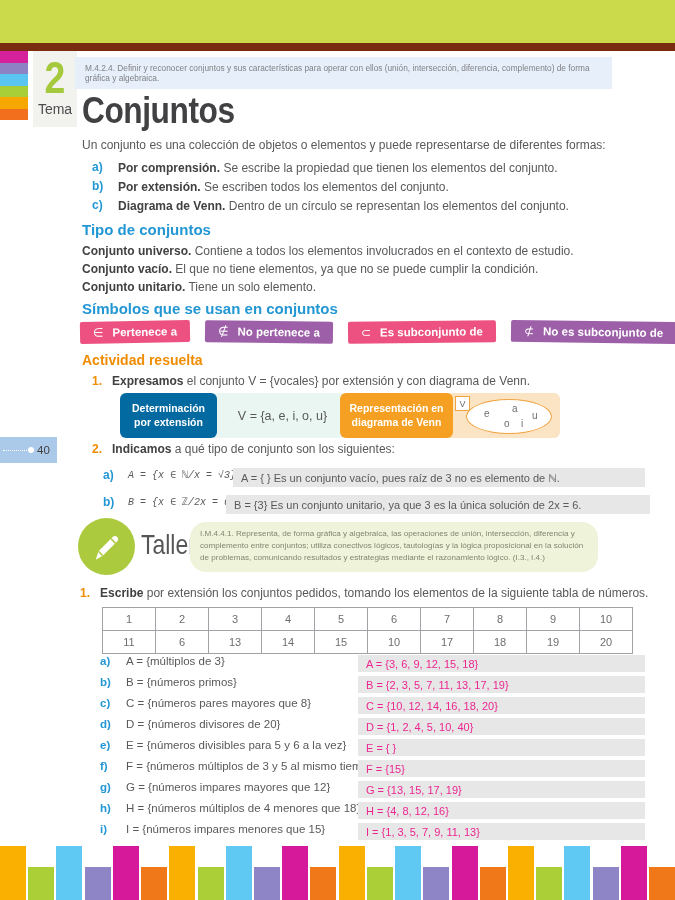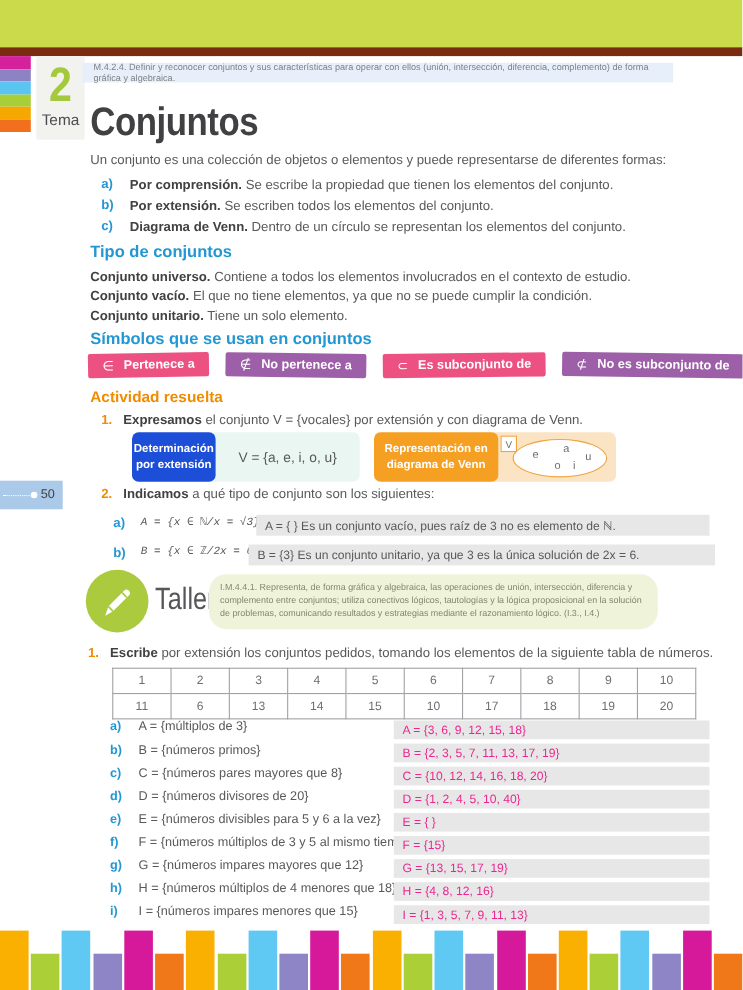"M.4.2.4. Definir y reconocer conjuntos" .std-header { height: 18px -> 32px }
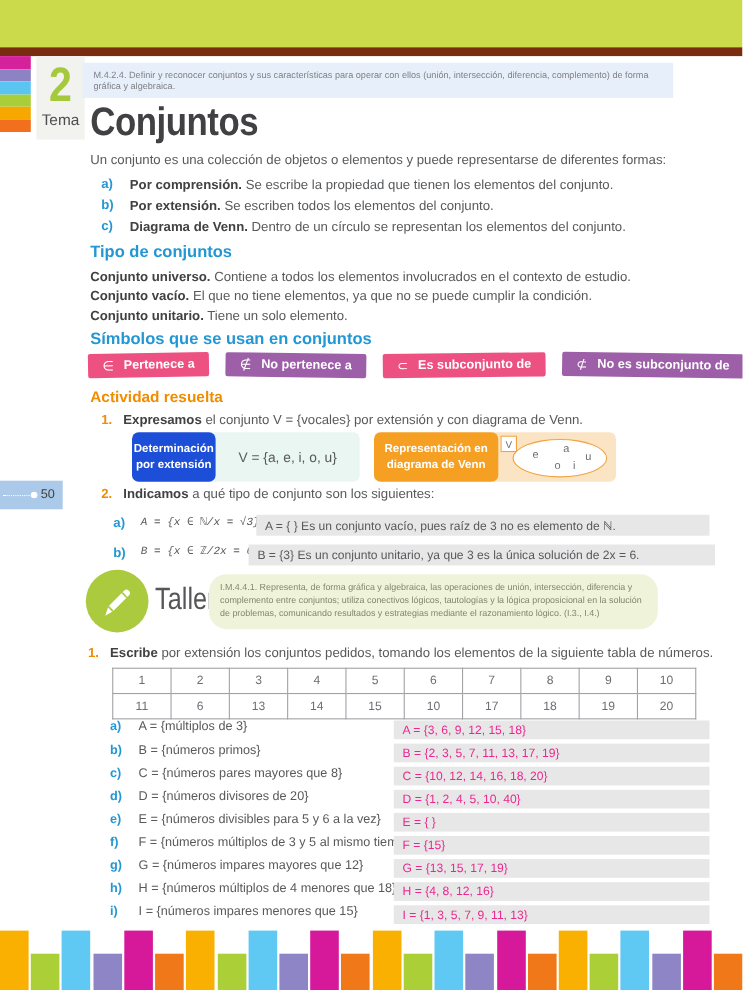"Determinación por extensión" .teal .sol-label { background: #1d4ed8 -> #0369a1; width: 76px -> 97px }
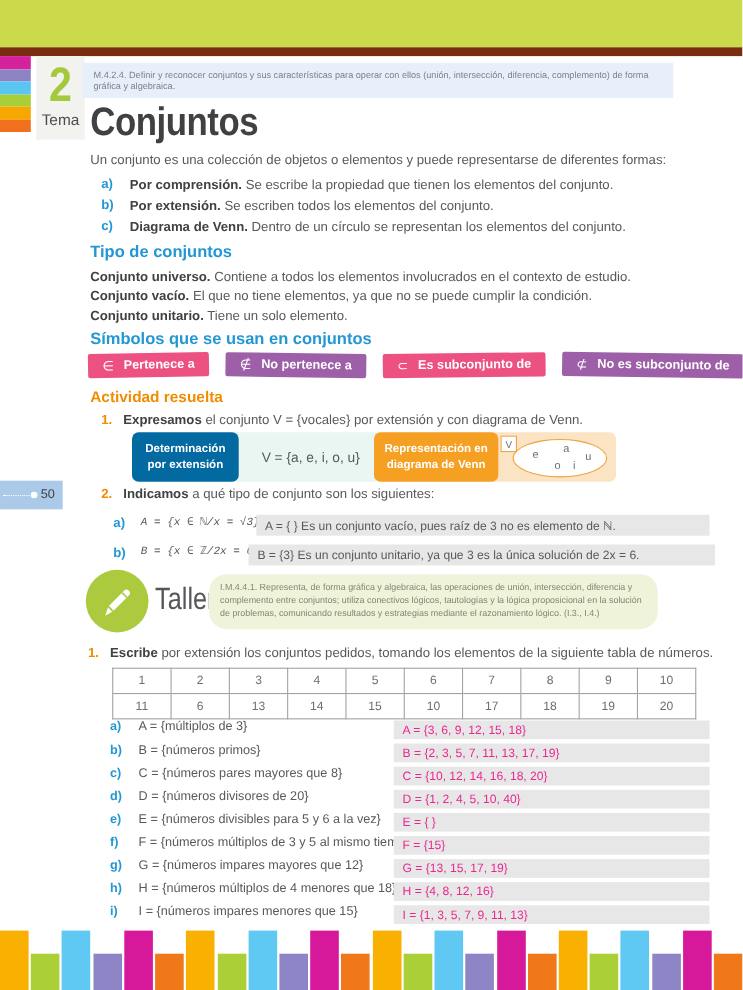"50" div.pnum { text: 50 -> 40 }
